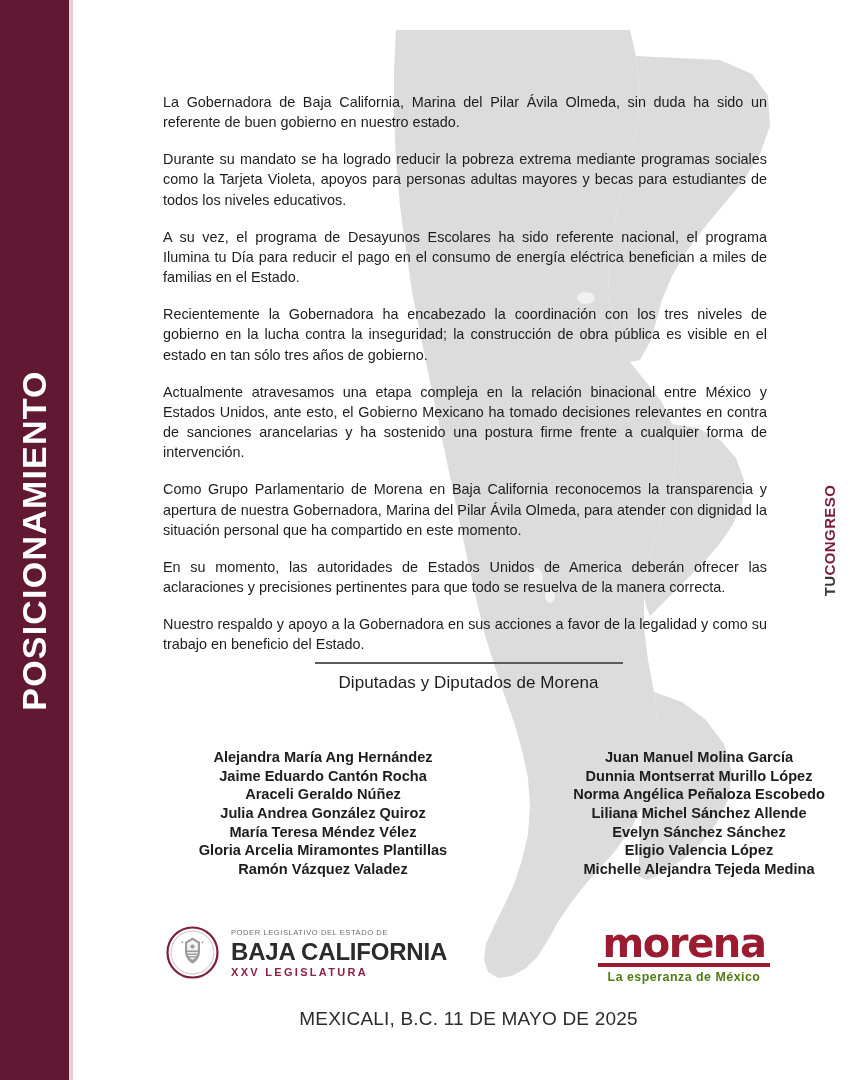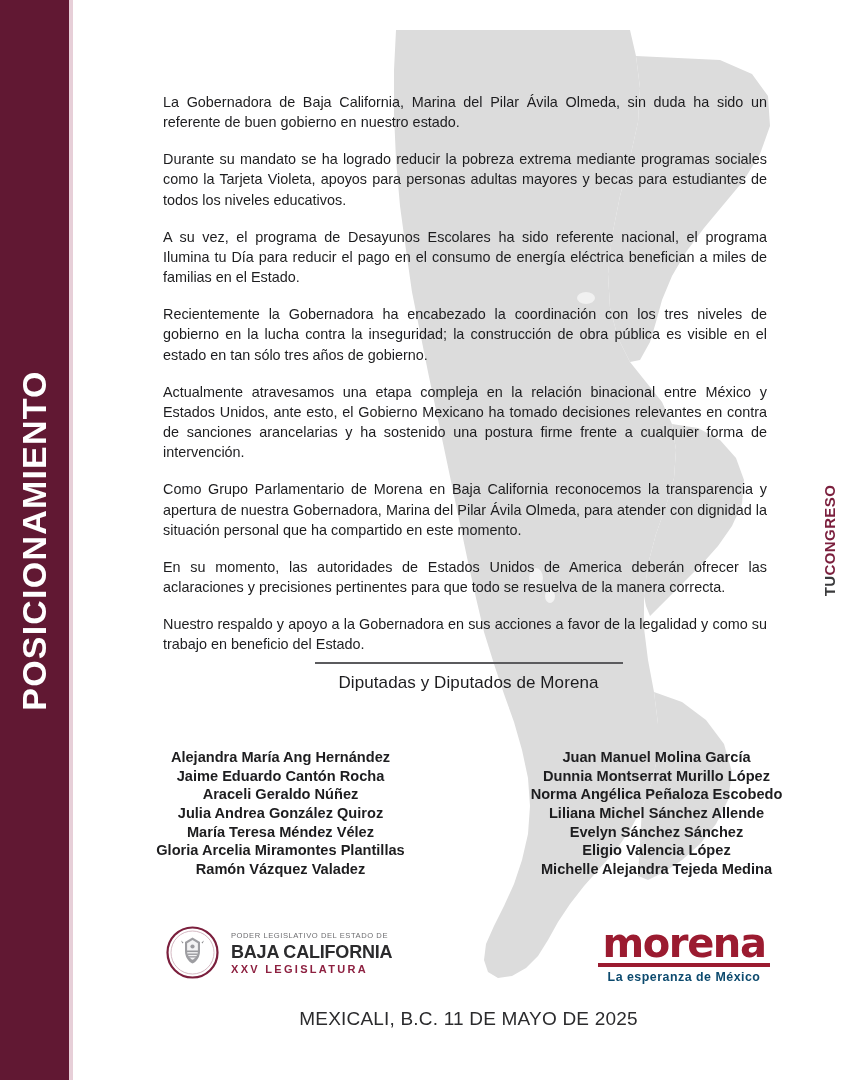"Alejandra María Ang Hernández" .names { justify-content: center -> flex-end }
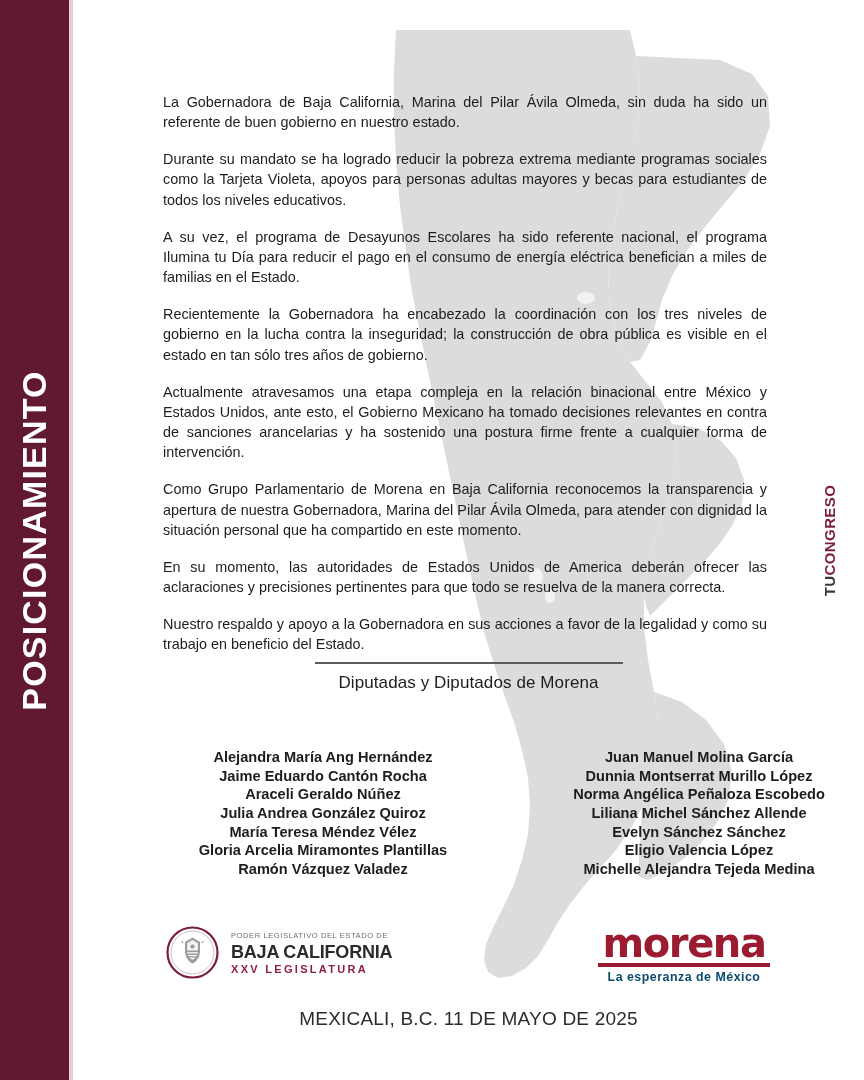"BAJA CALIFORNIA" .bc-l2 { font-size: 18px -> 24px }
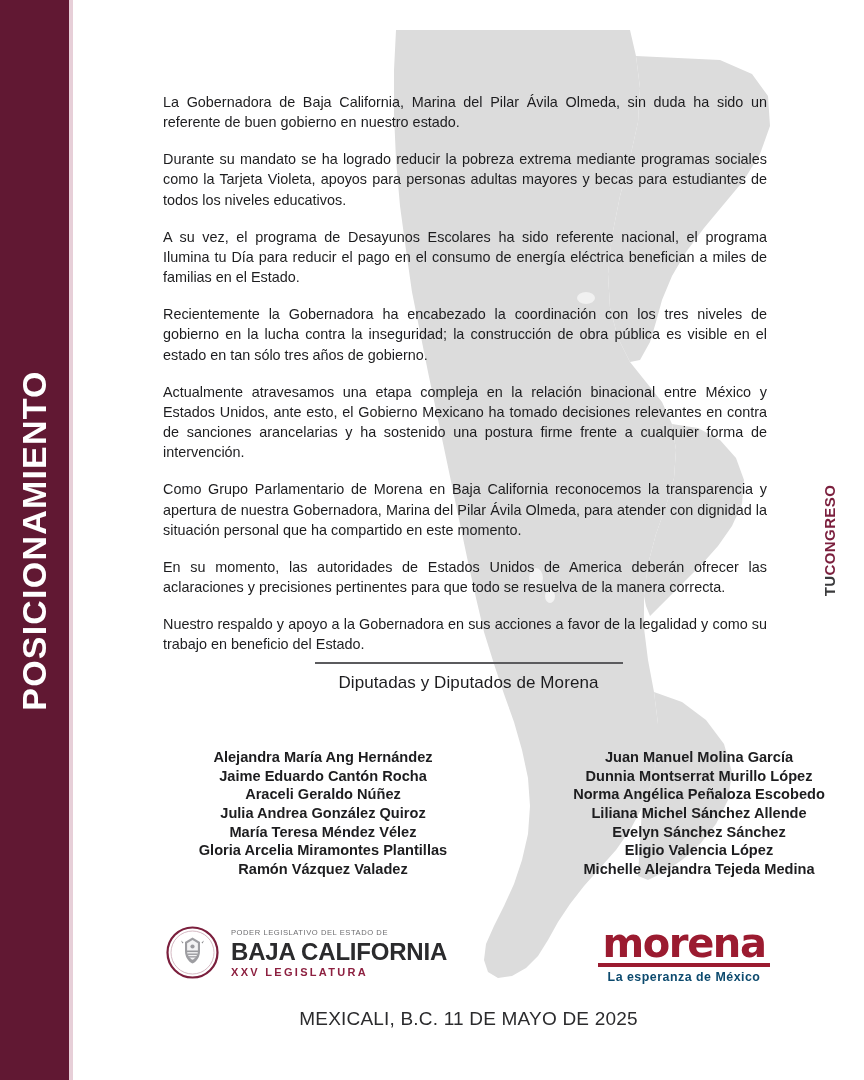"La esperanza de México" .morena-tag { color: #0c4a6e -> #4d7c0f }
